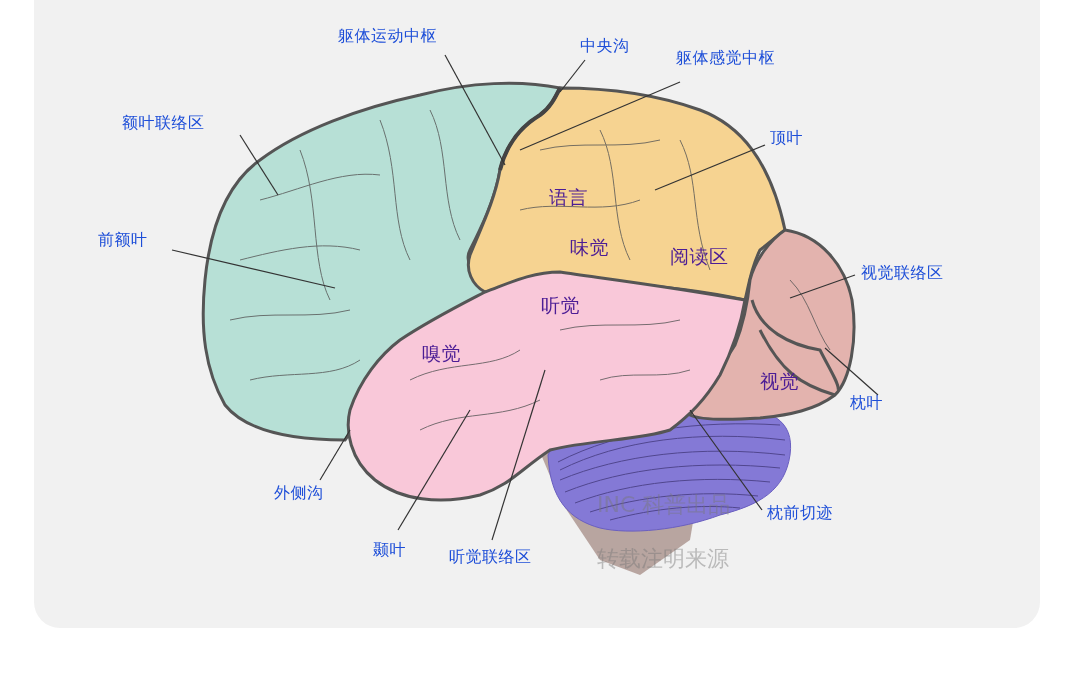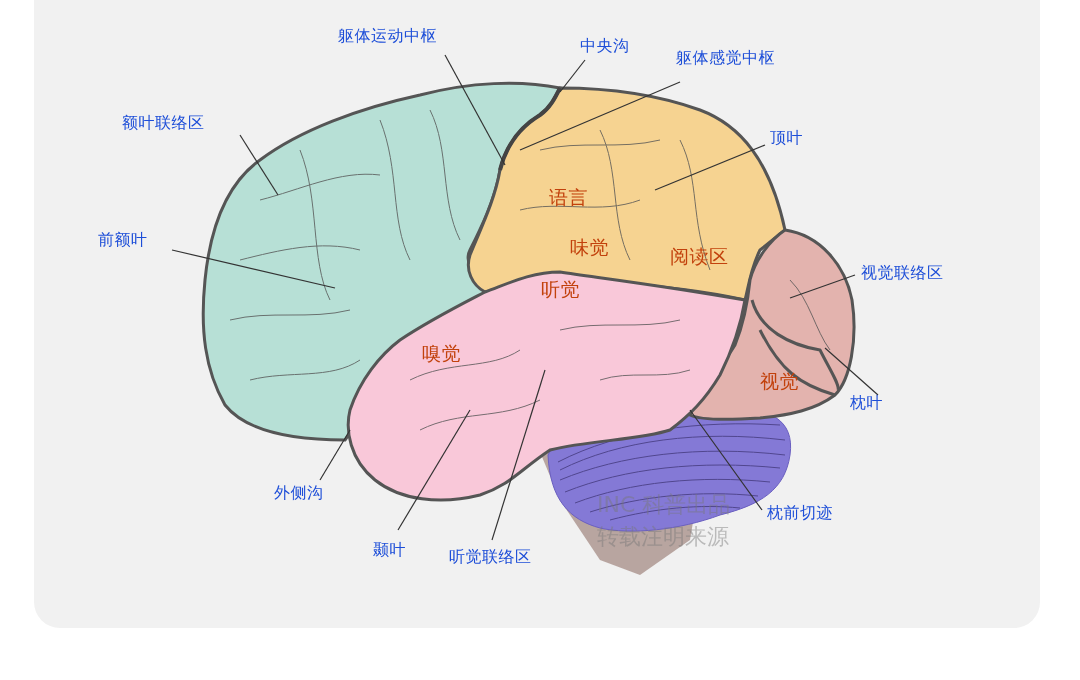"语言" .inner { color: #c2410c -> #4c1d95 }
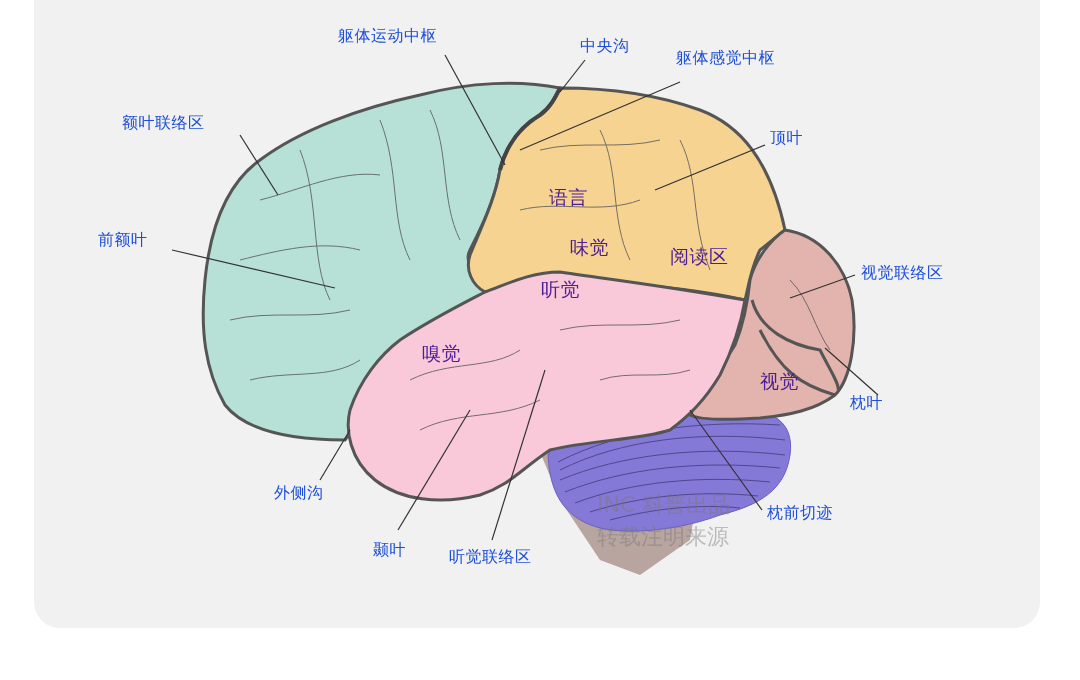"听觉" div.label { top: 280px -> 296px }
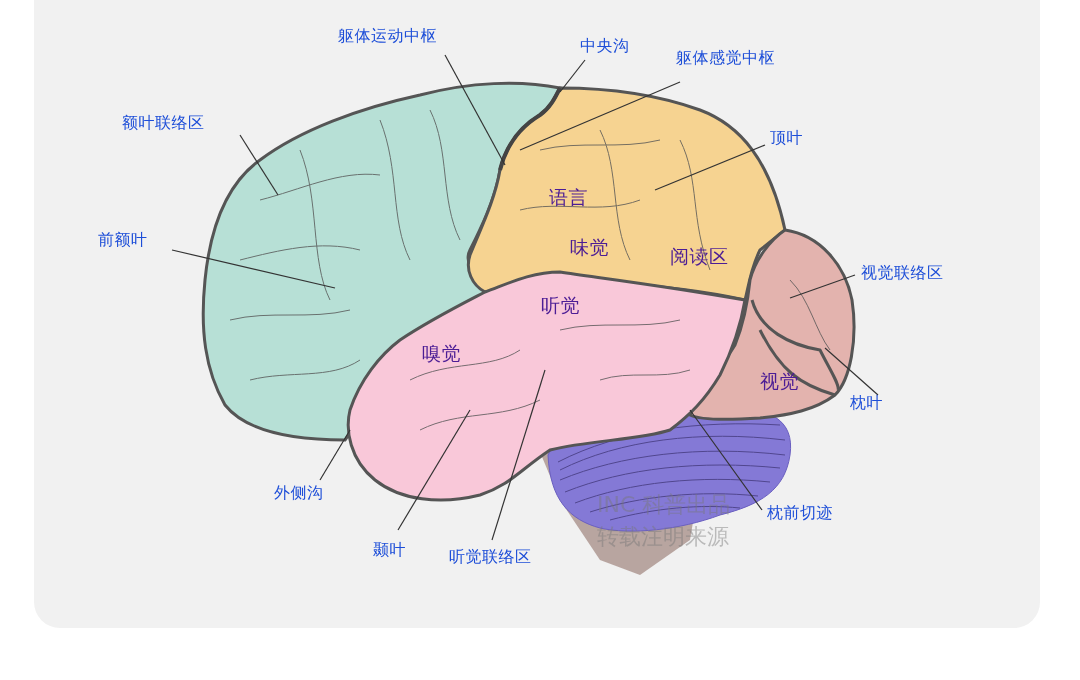"转载注明来源" div.wm { top: 526px -> 548px }
